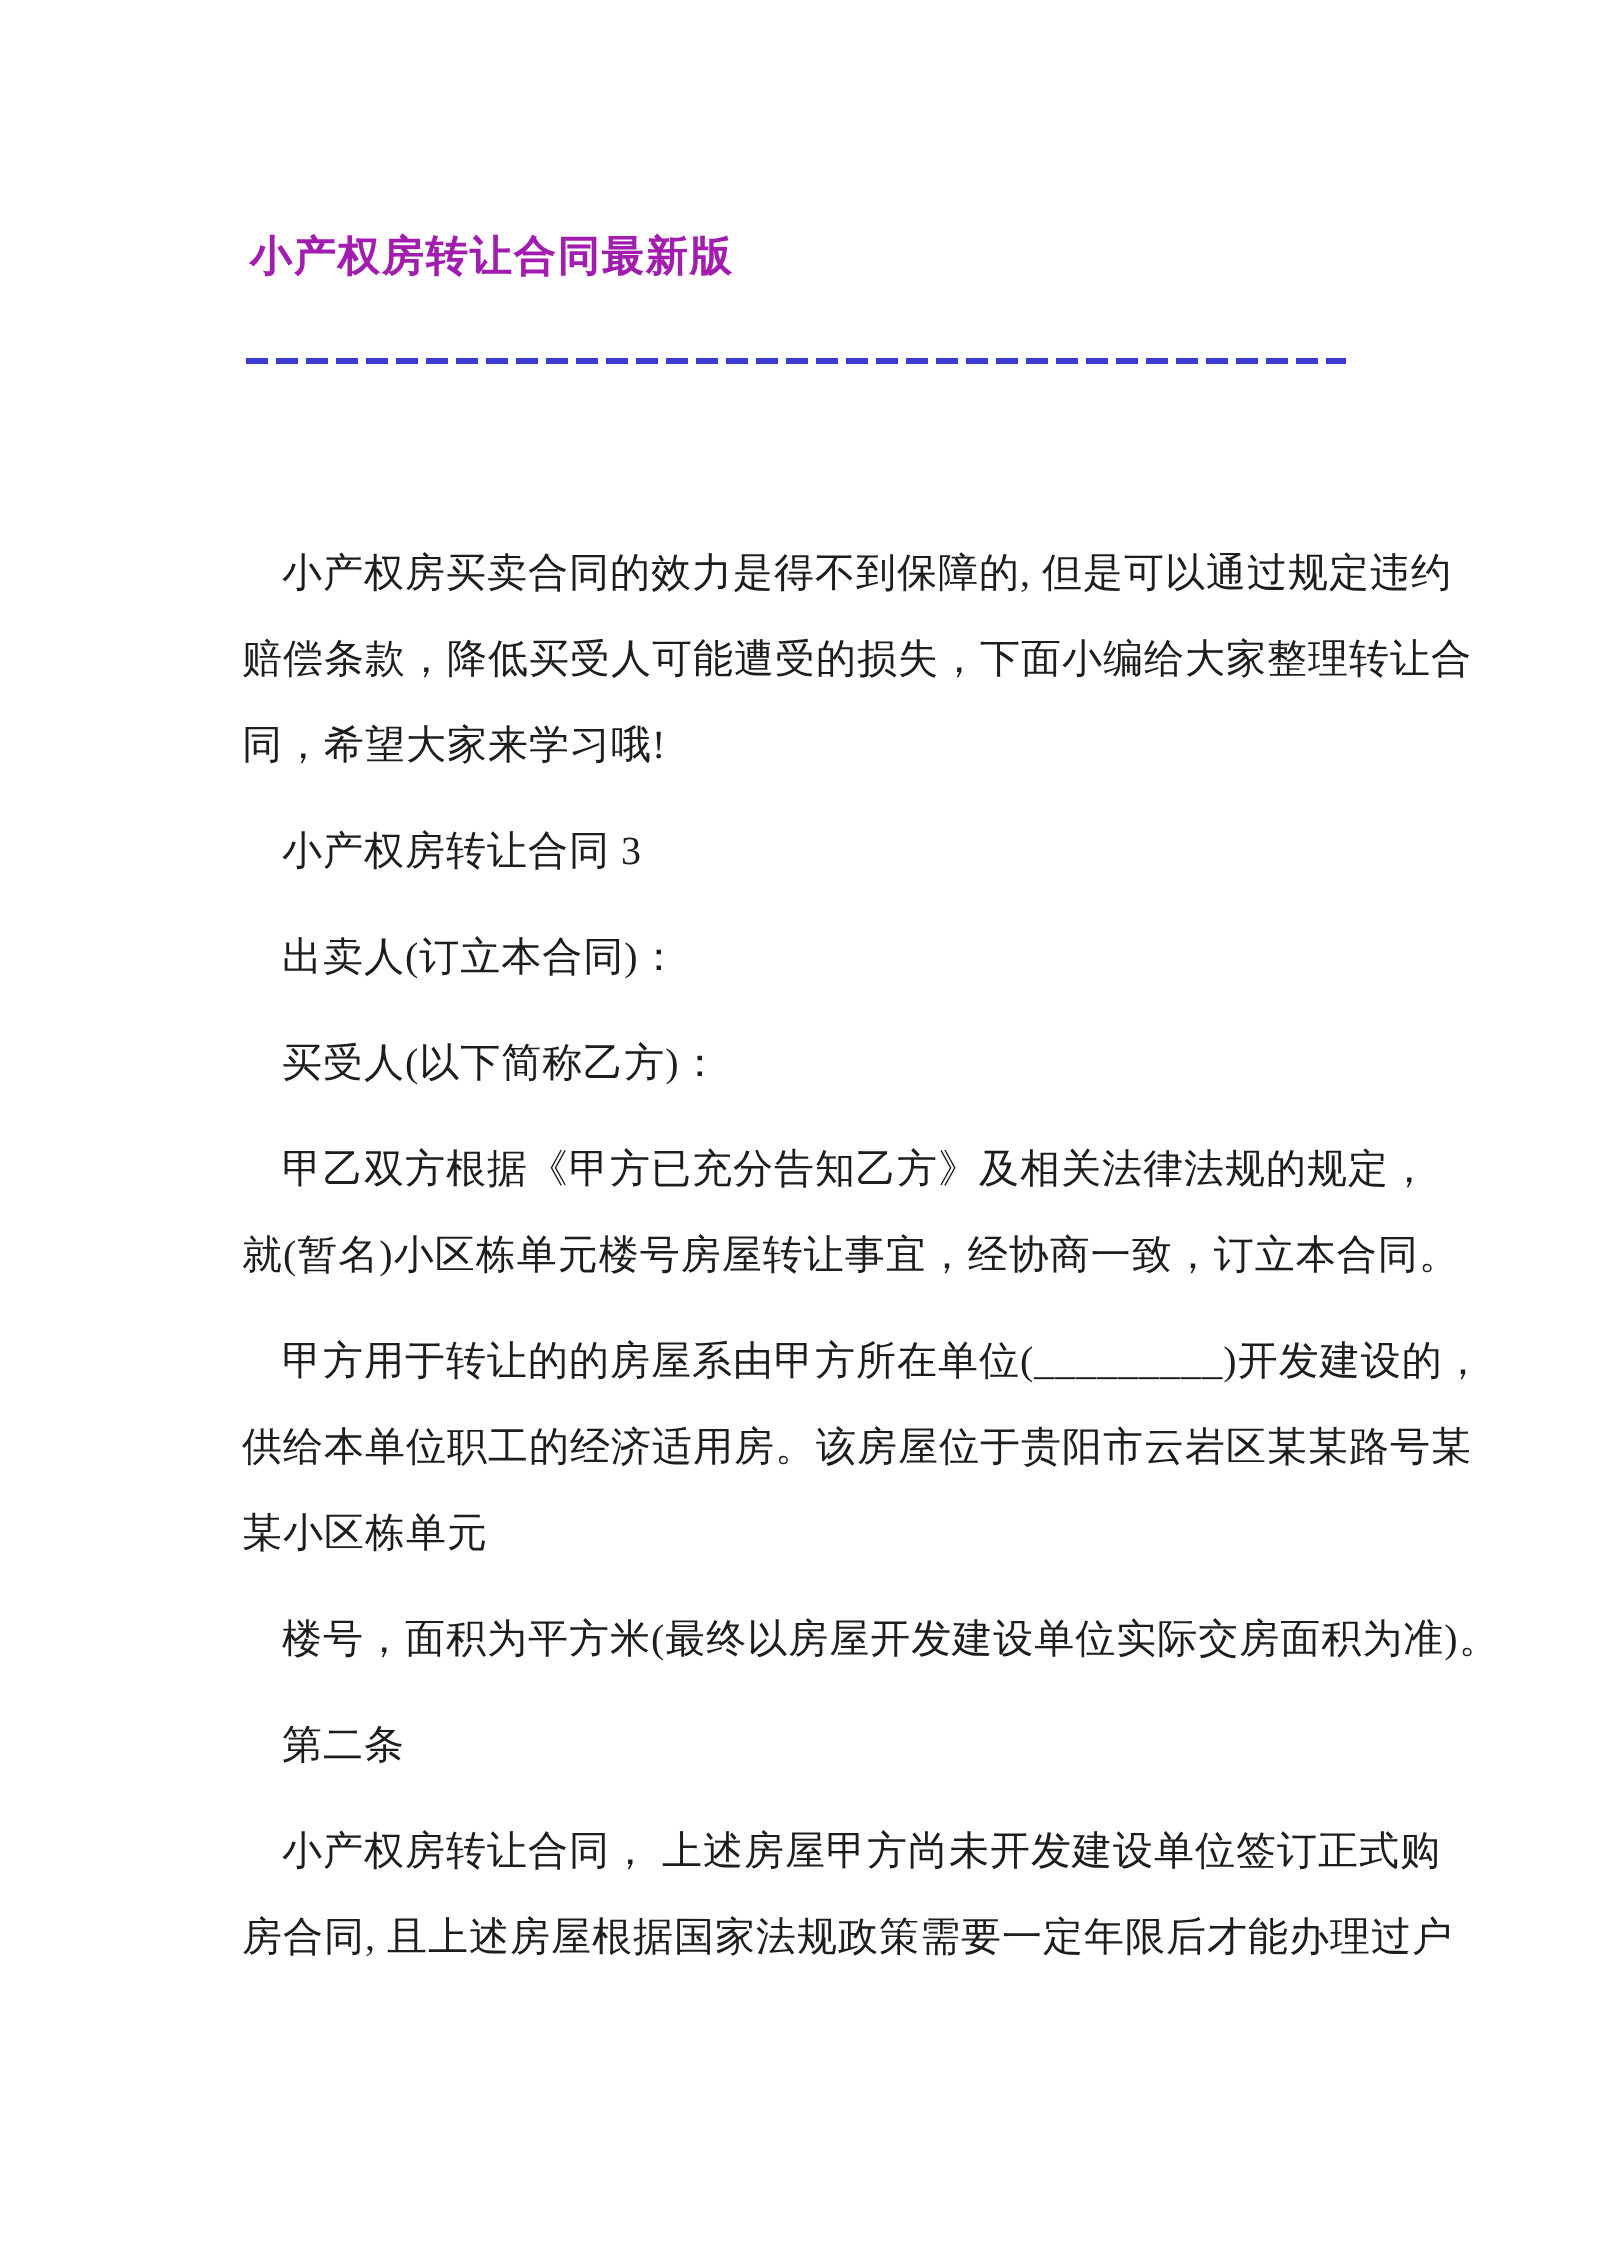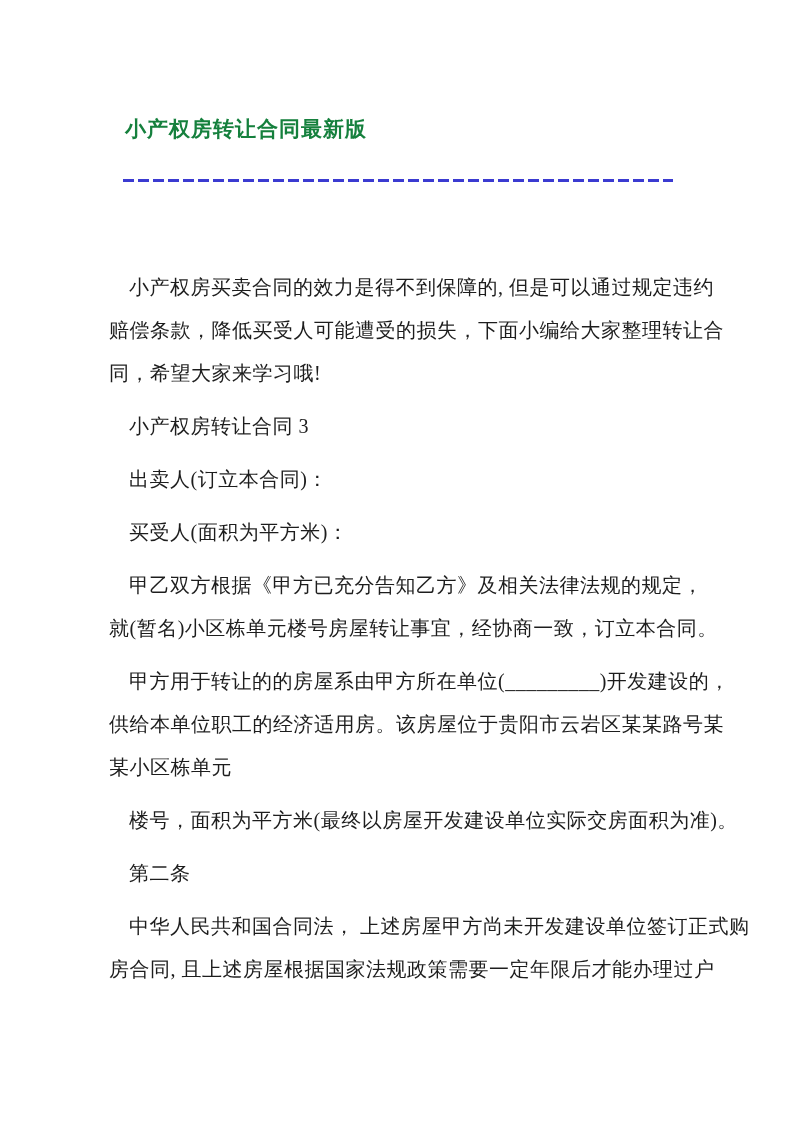"小产权房转让合同最新版" h1.doc-title { color: #15803d -> #a21caf }
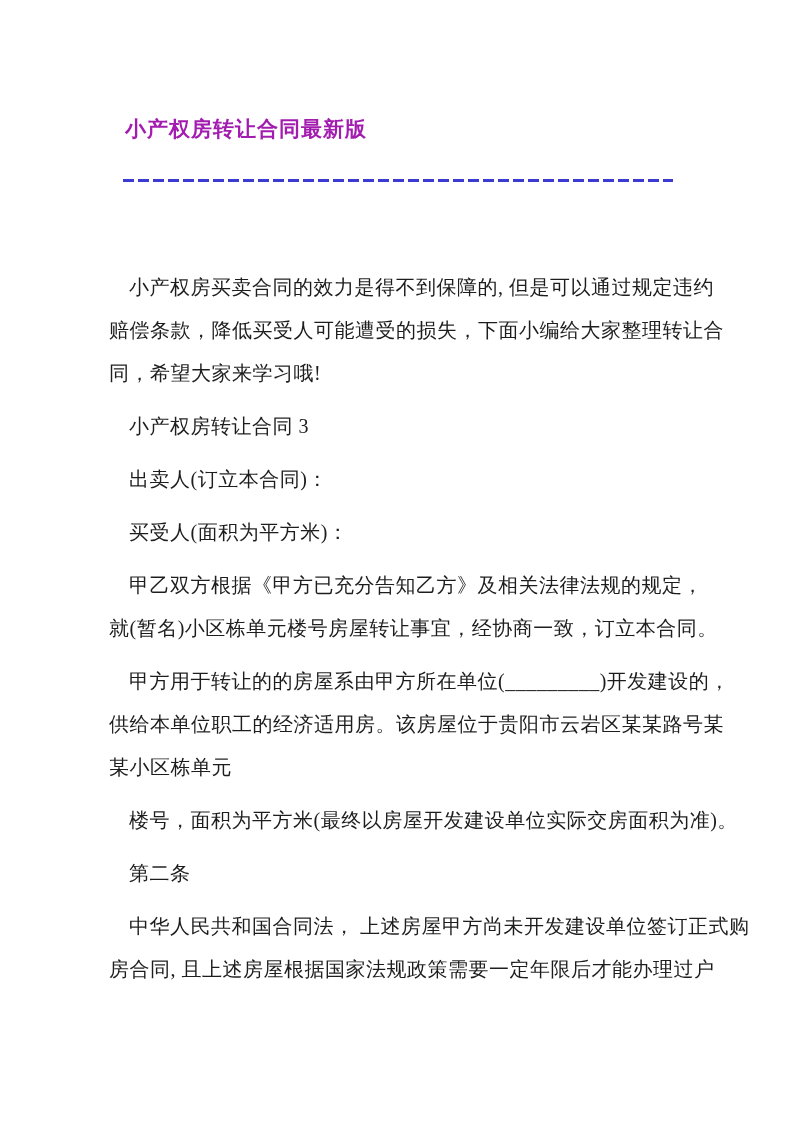"小产权房买卖合同的效力是得不到保障的, 但是可以通过规定违约" .para { margin: 0 0 10px 4px -> 0 0 10px 16px }
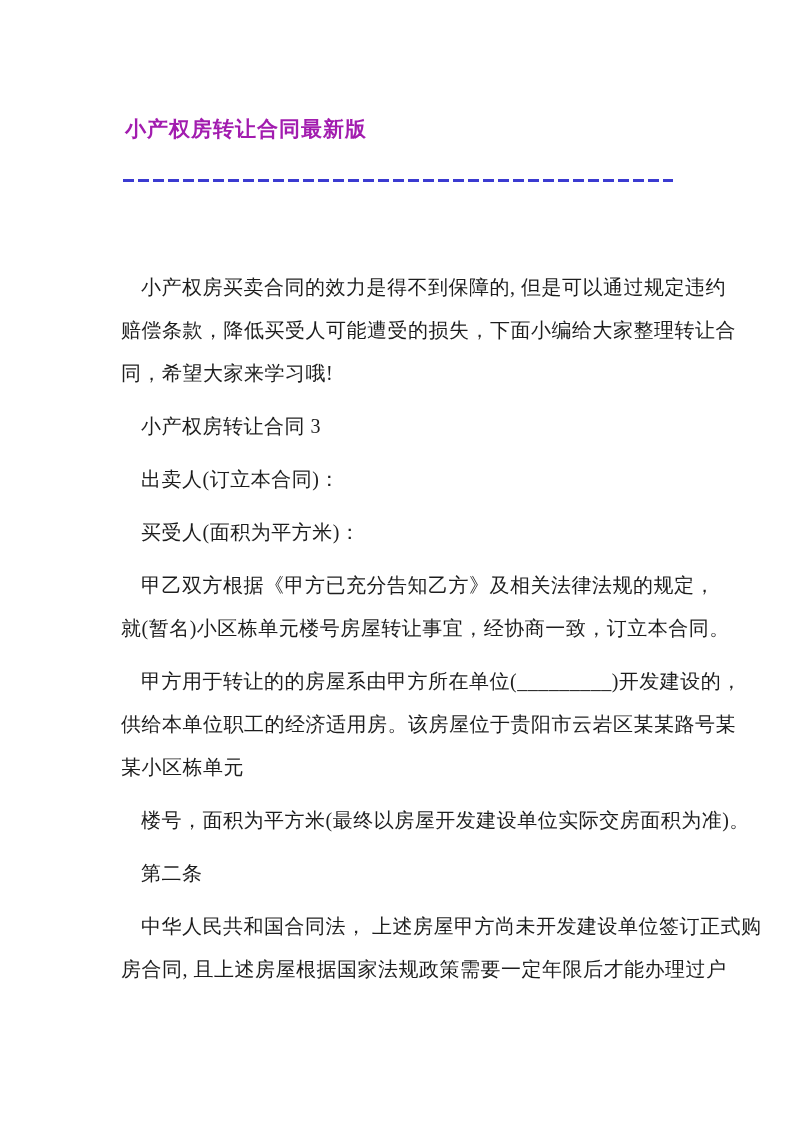"买受人(面积为平方米)：" p.para { text: 面积为平方米 -> 以下简称乙方 }
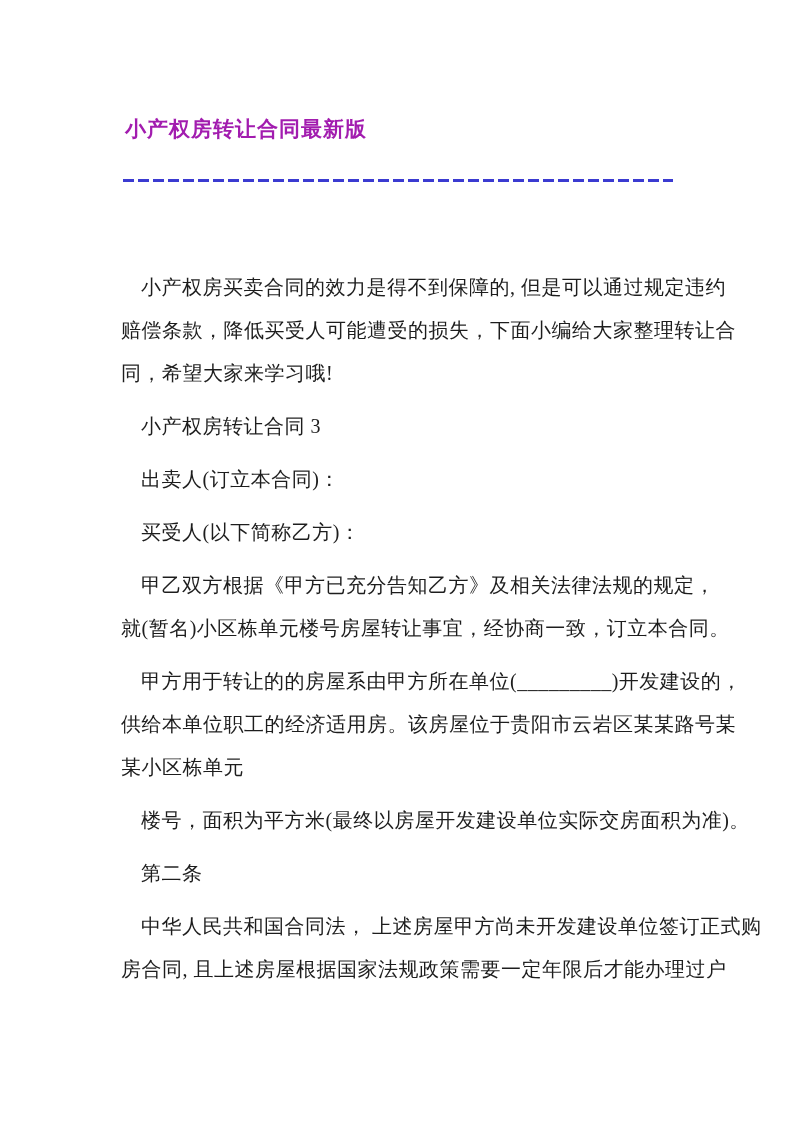"中华人民共和国合同法， 上述房屋甲方尚未开发建设单位签订正式购" p.para { text: 中华人民共和国合同法 -> 小产权房转让合同 }
